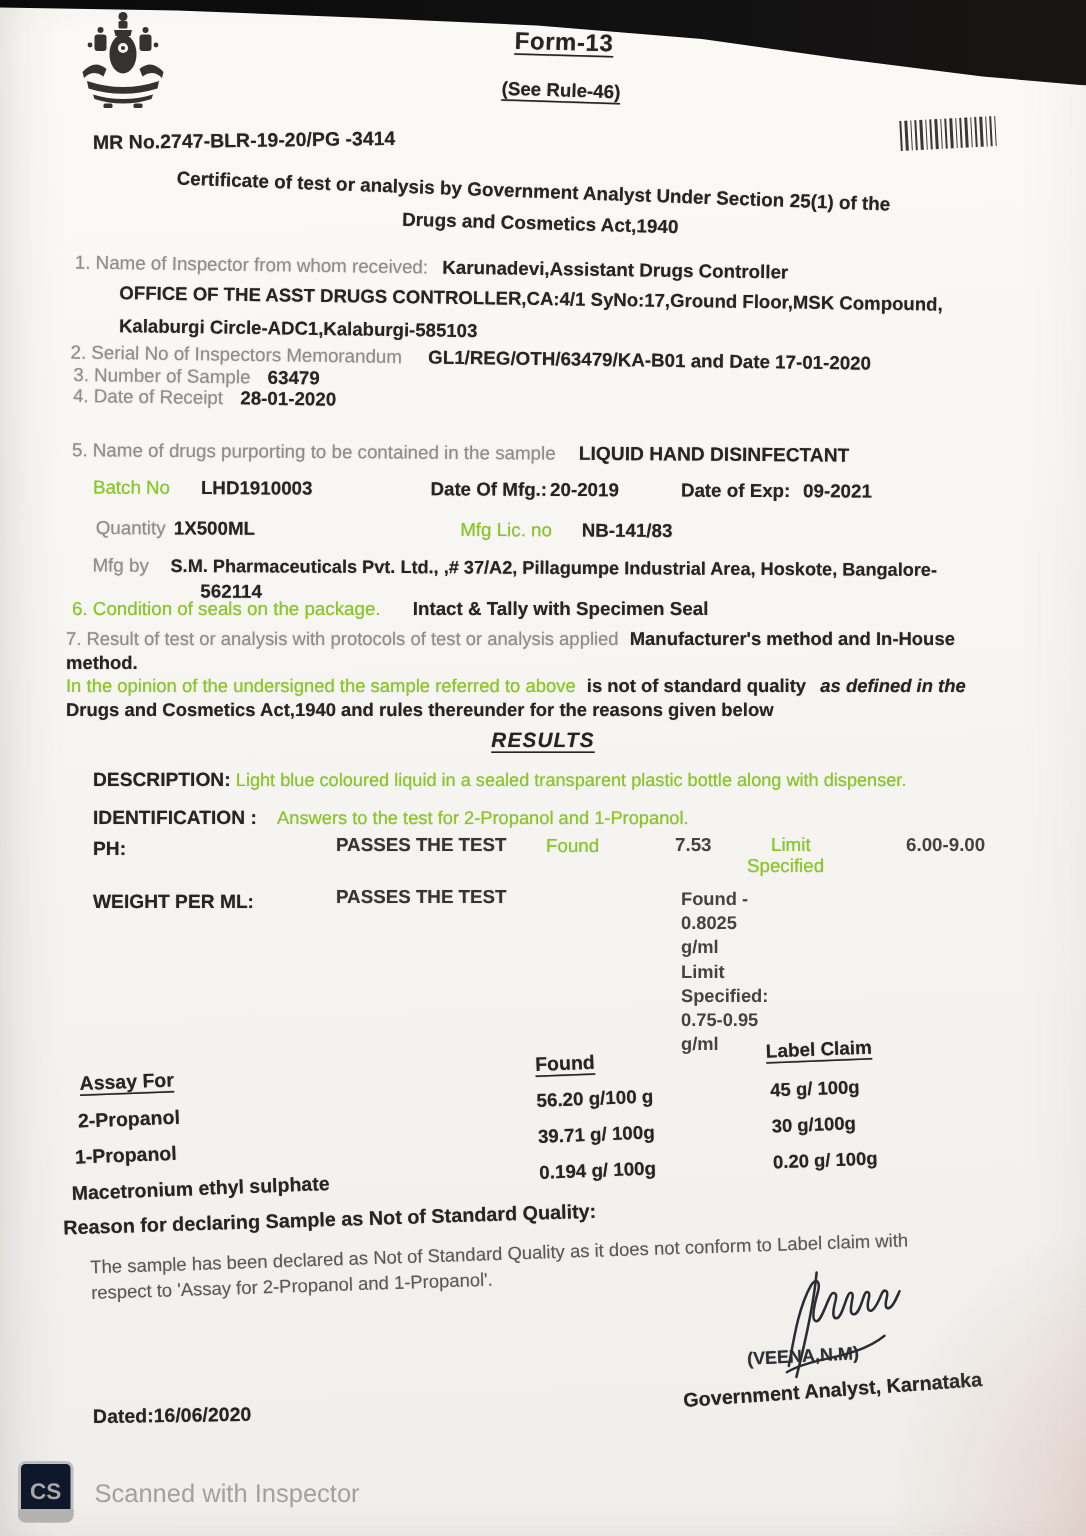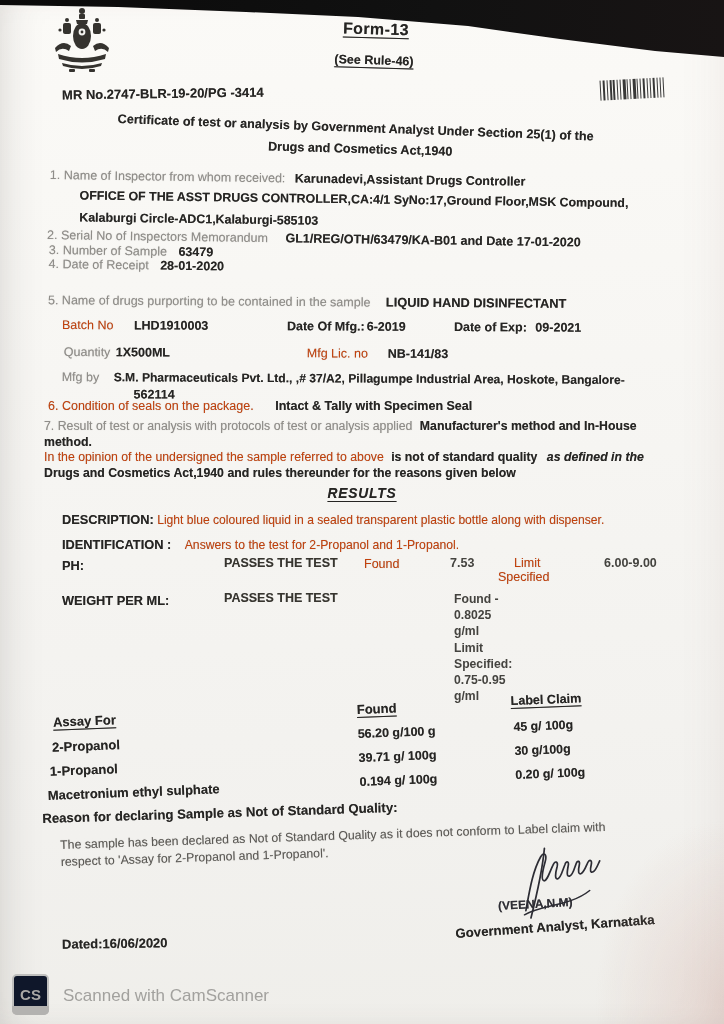"Batch No" .lbl2 { color: #c2410c -> #84cc16 }
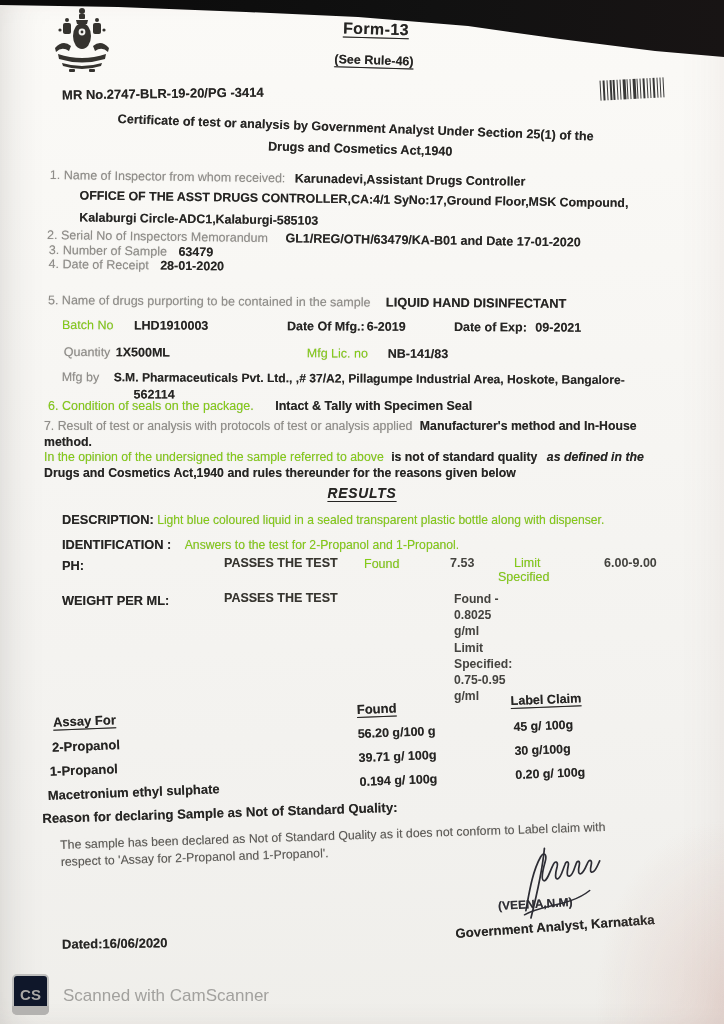"6-2019" span.v { text: 6-2019 -> 20-2019 }
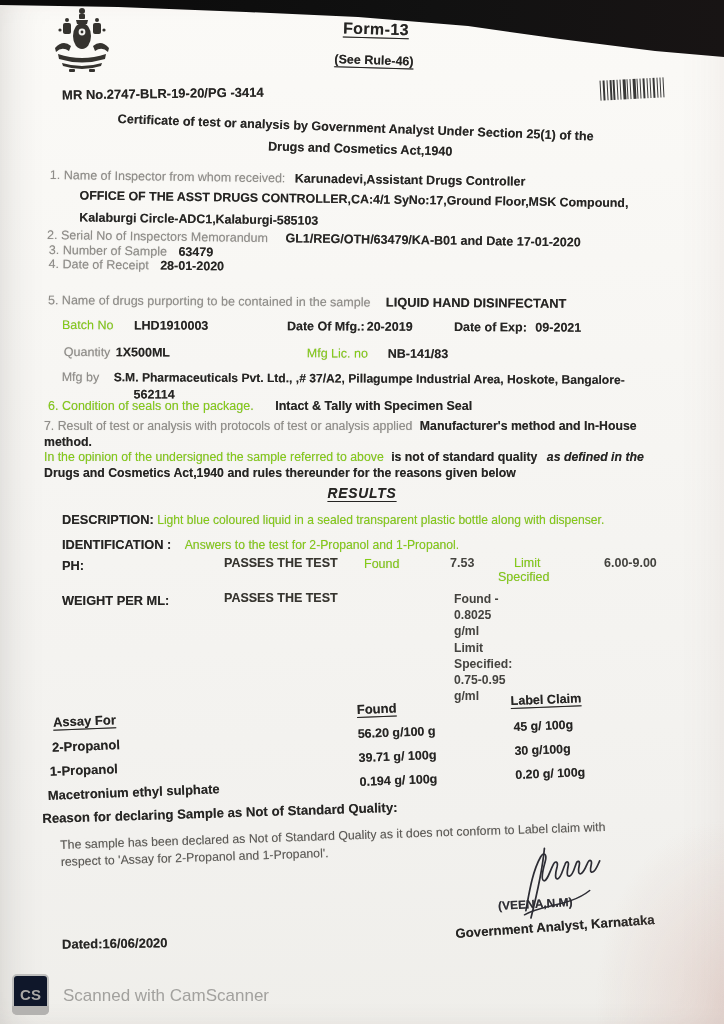"Scanned with CamScanner" div.abs { text: CamScanner -> Inspector }
